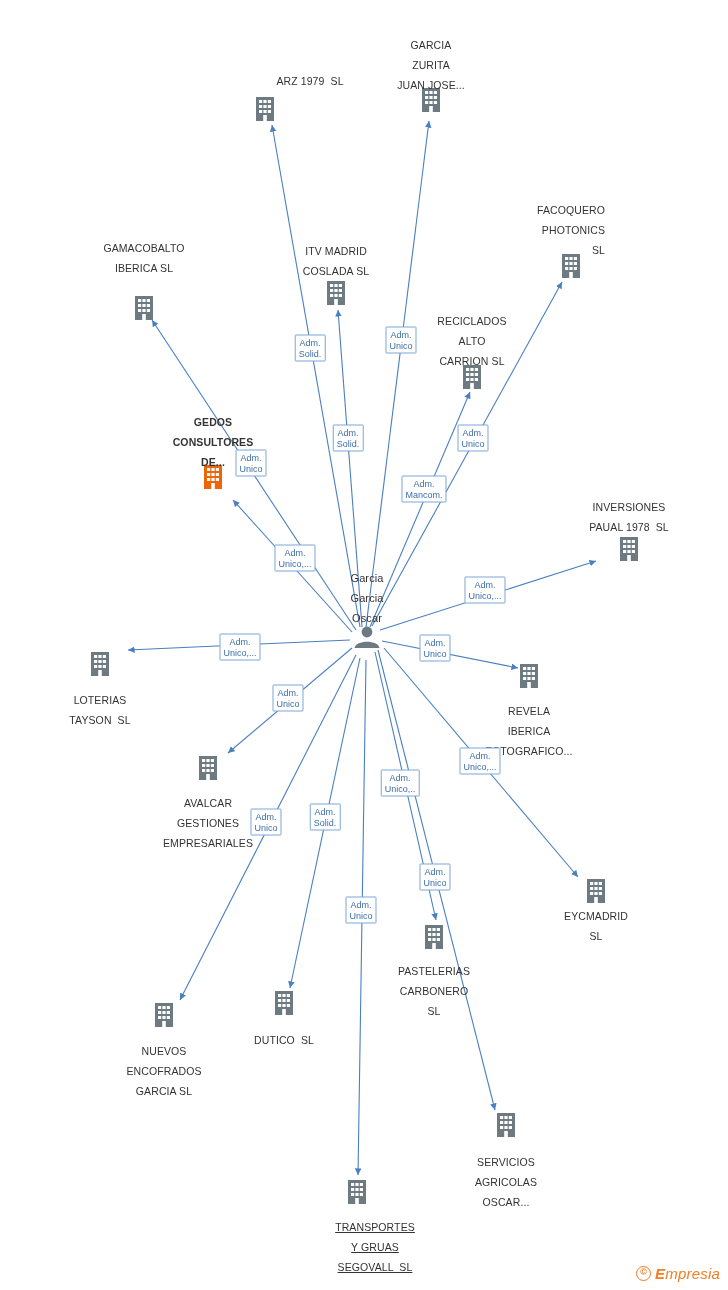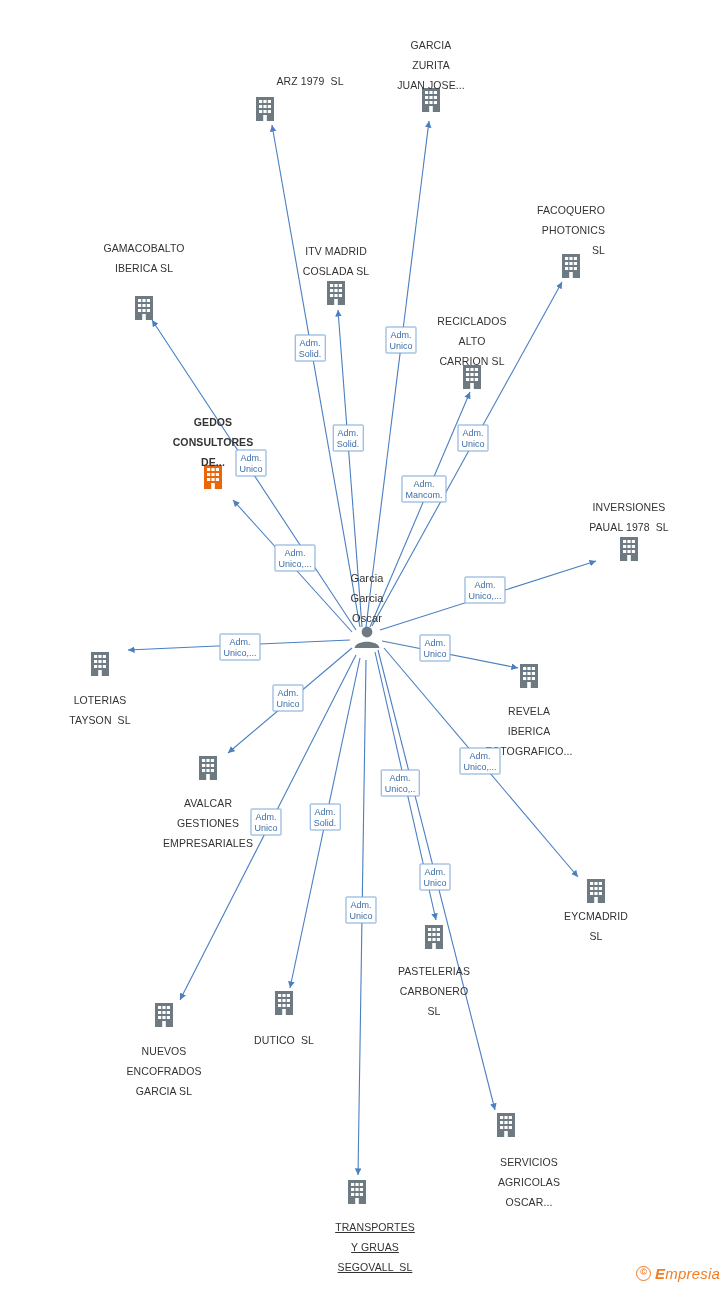"SERVICIOS" div.label { margin-left: 23px -> none }
